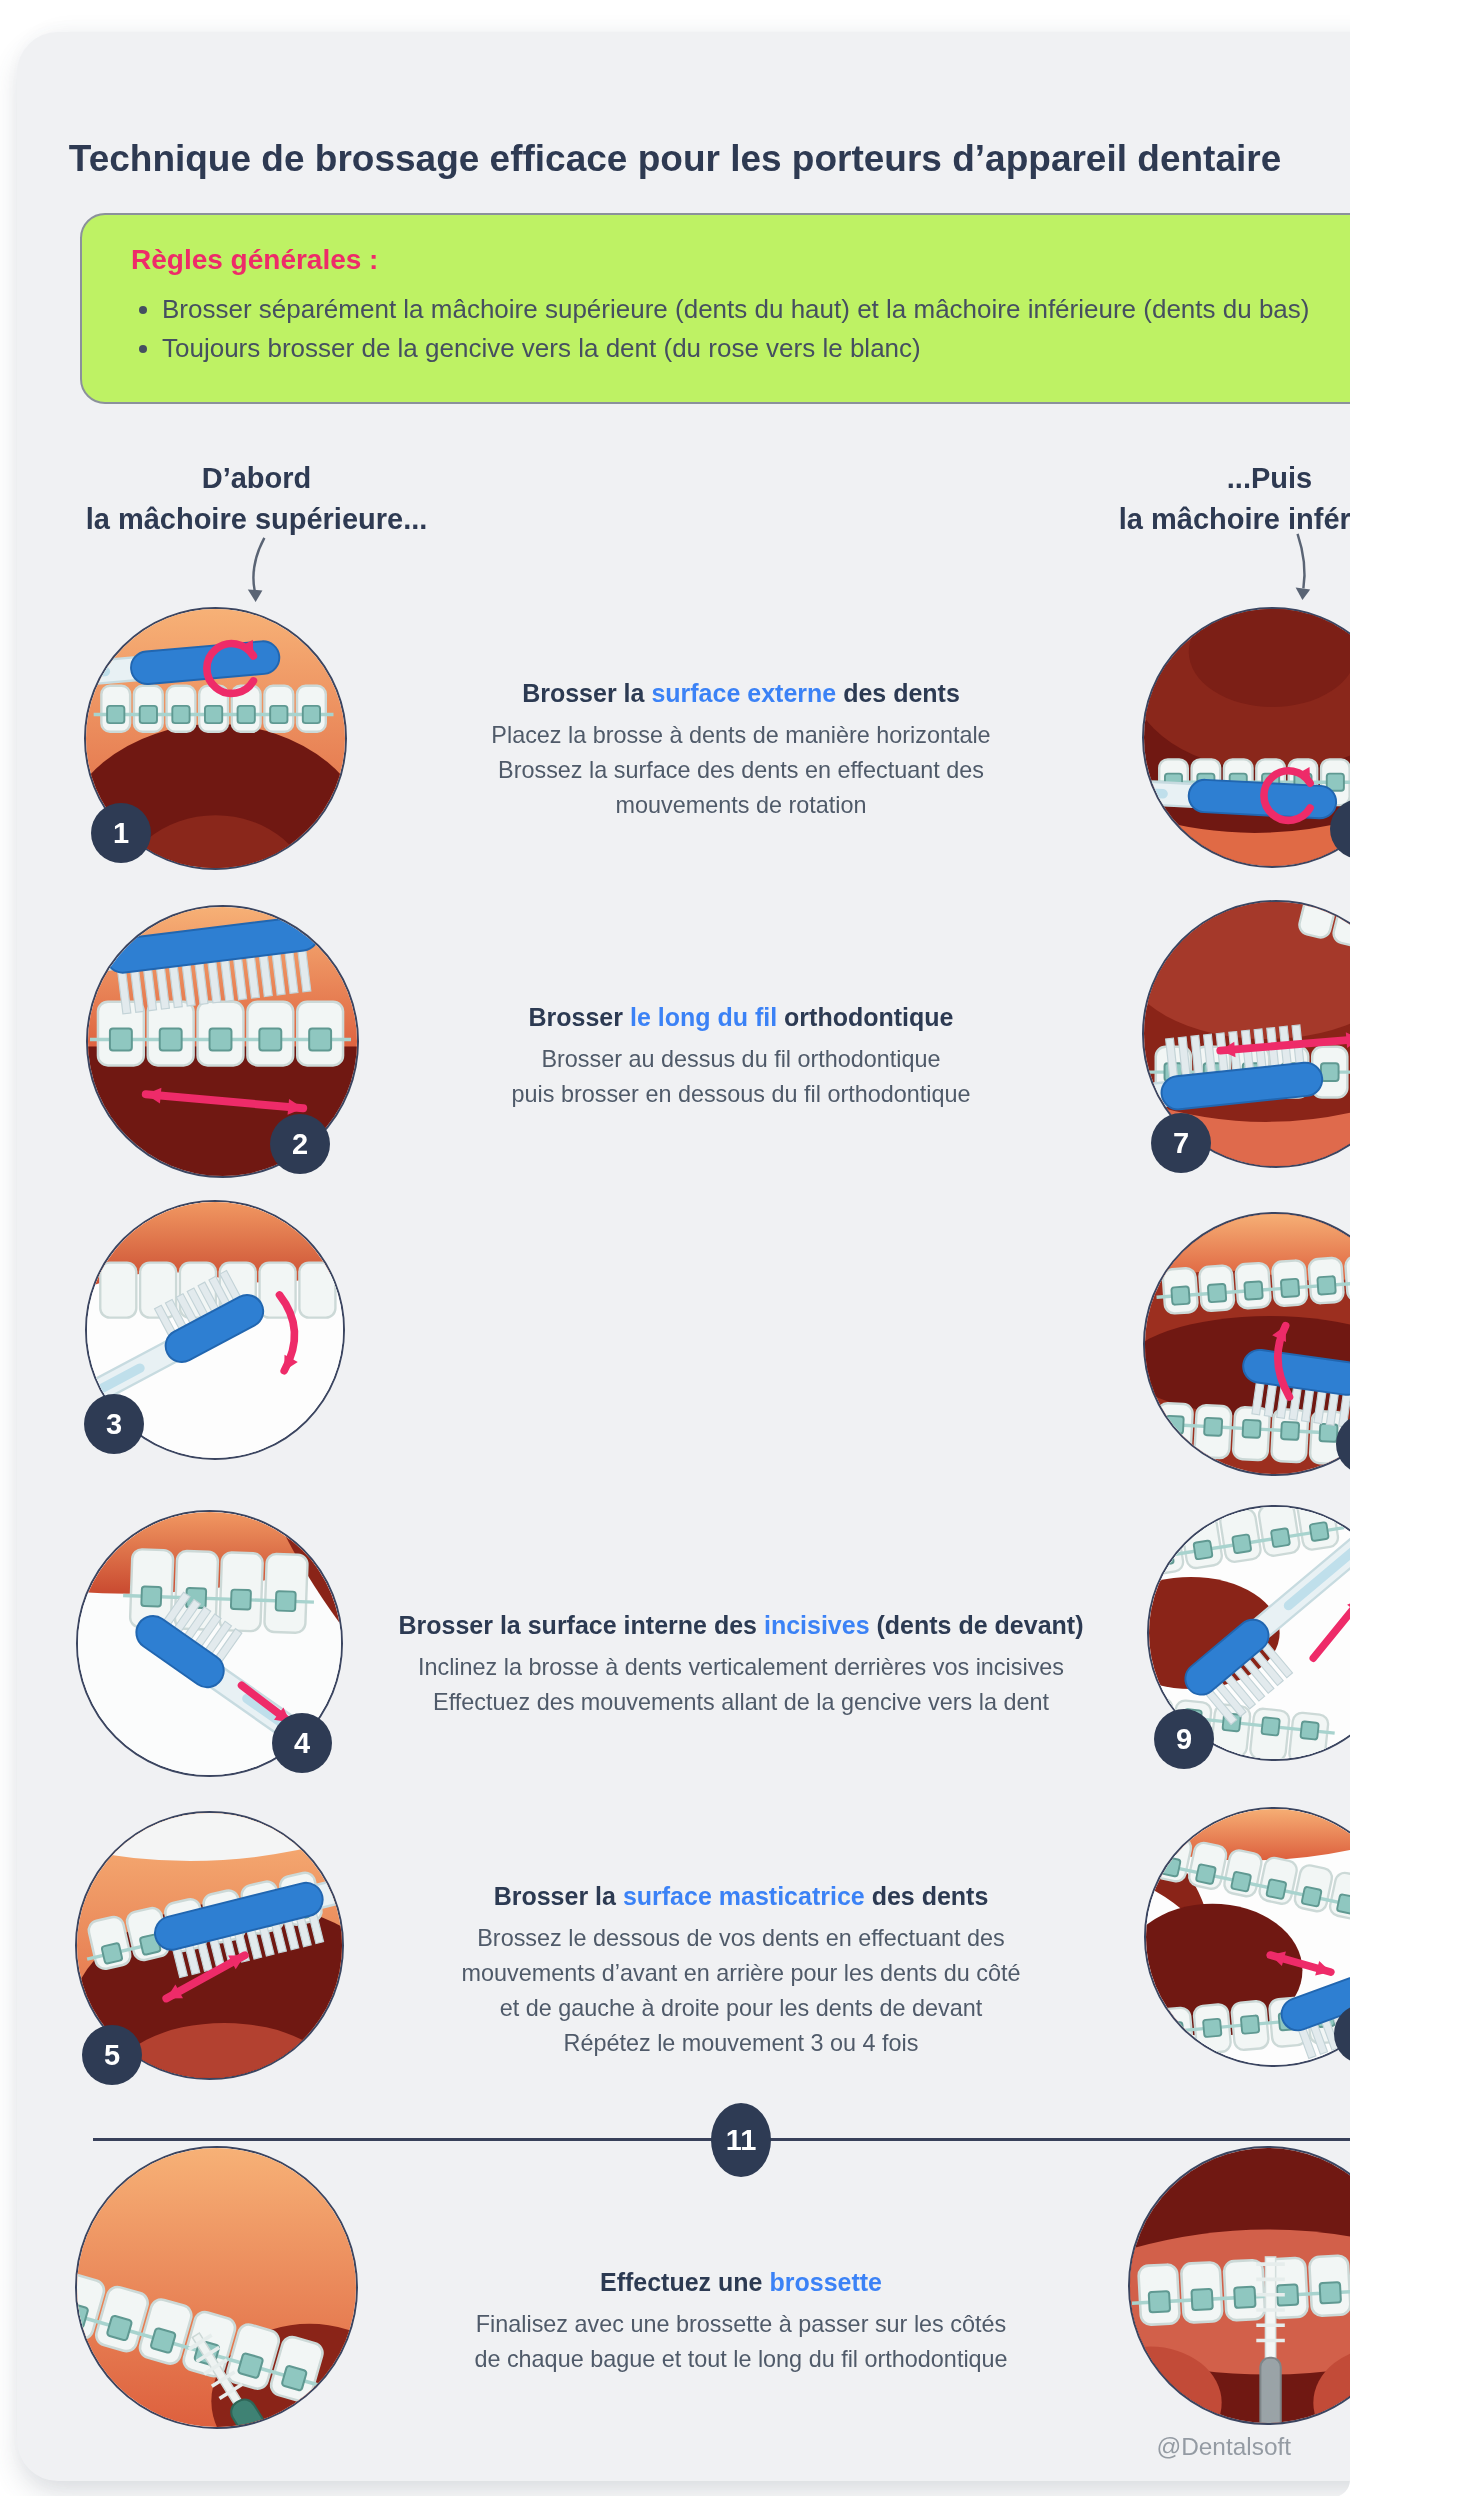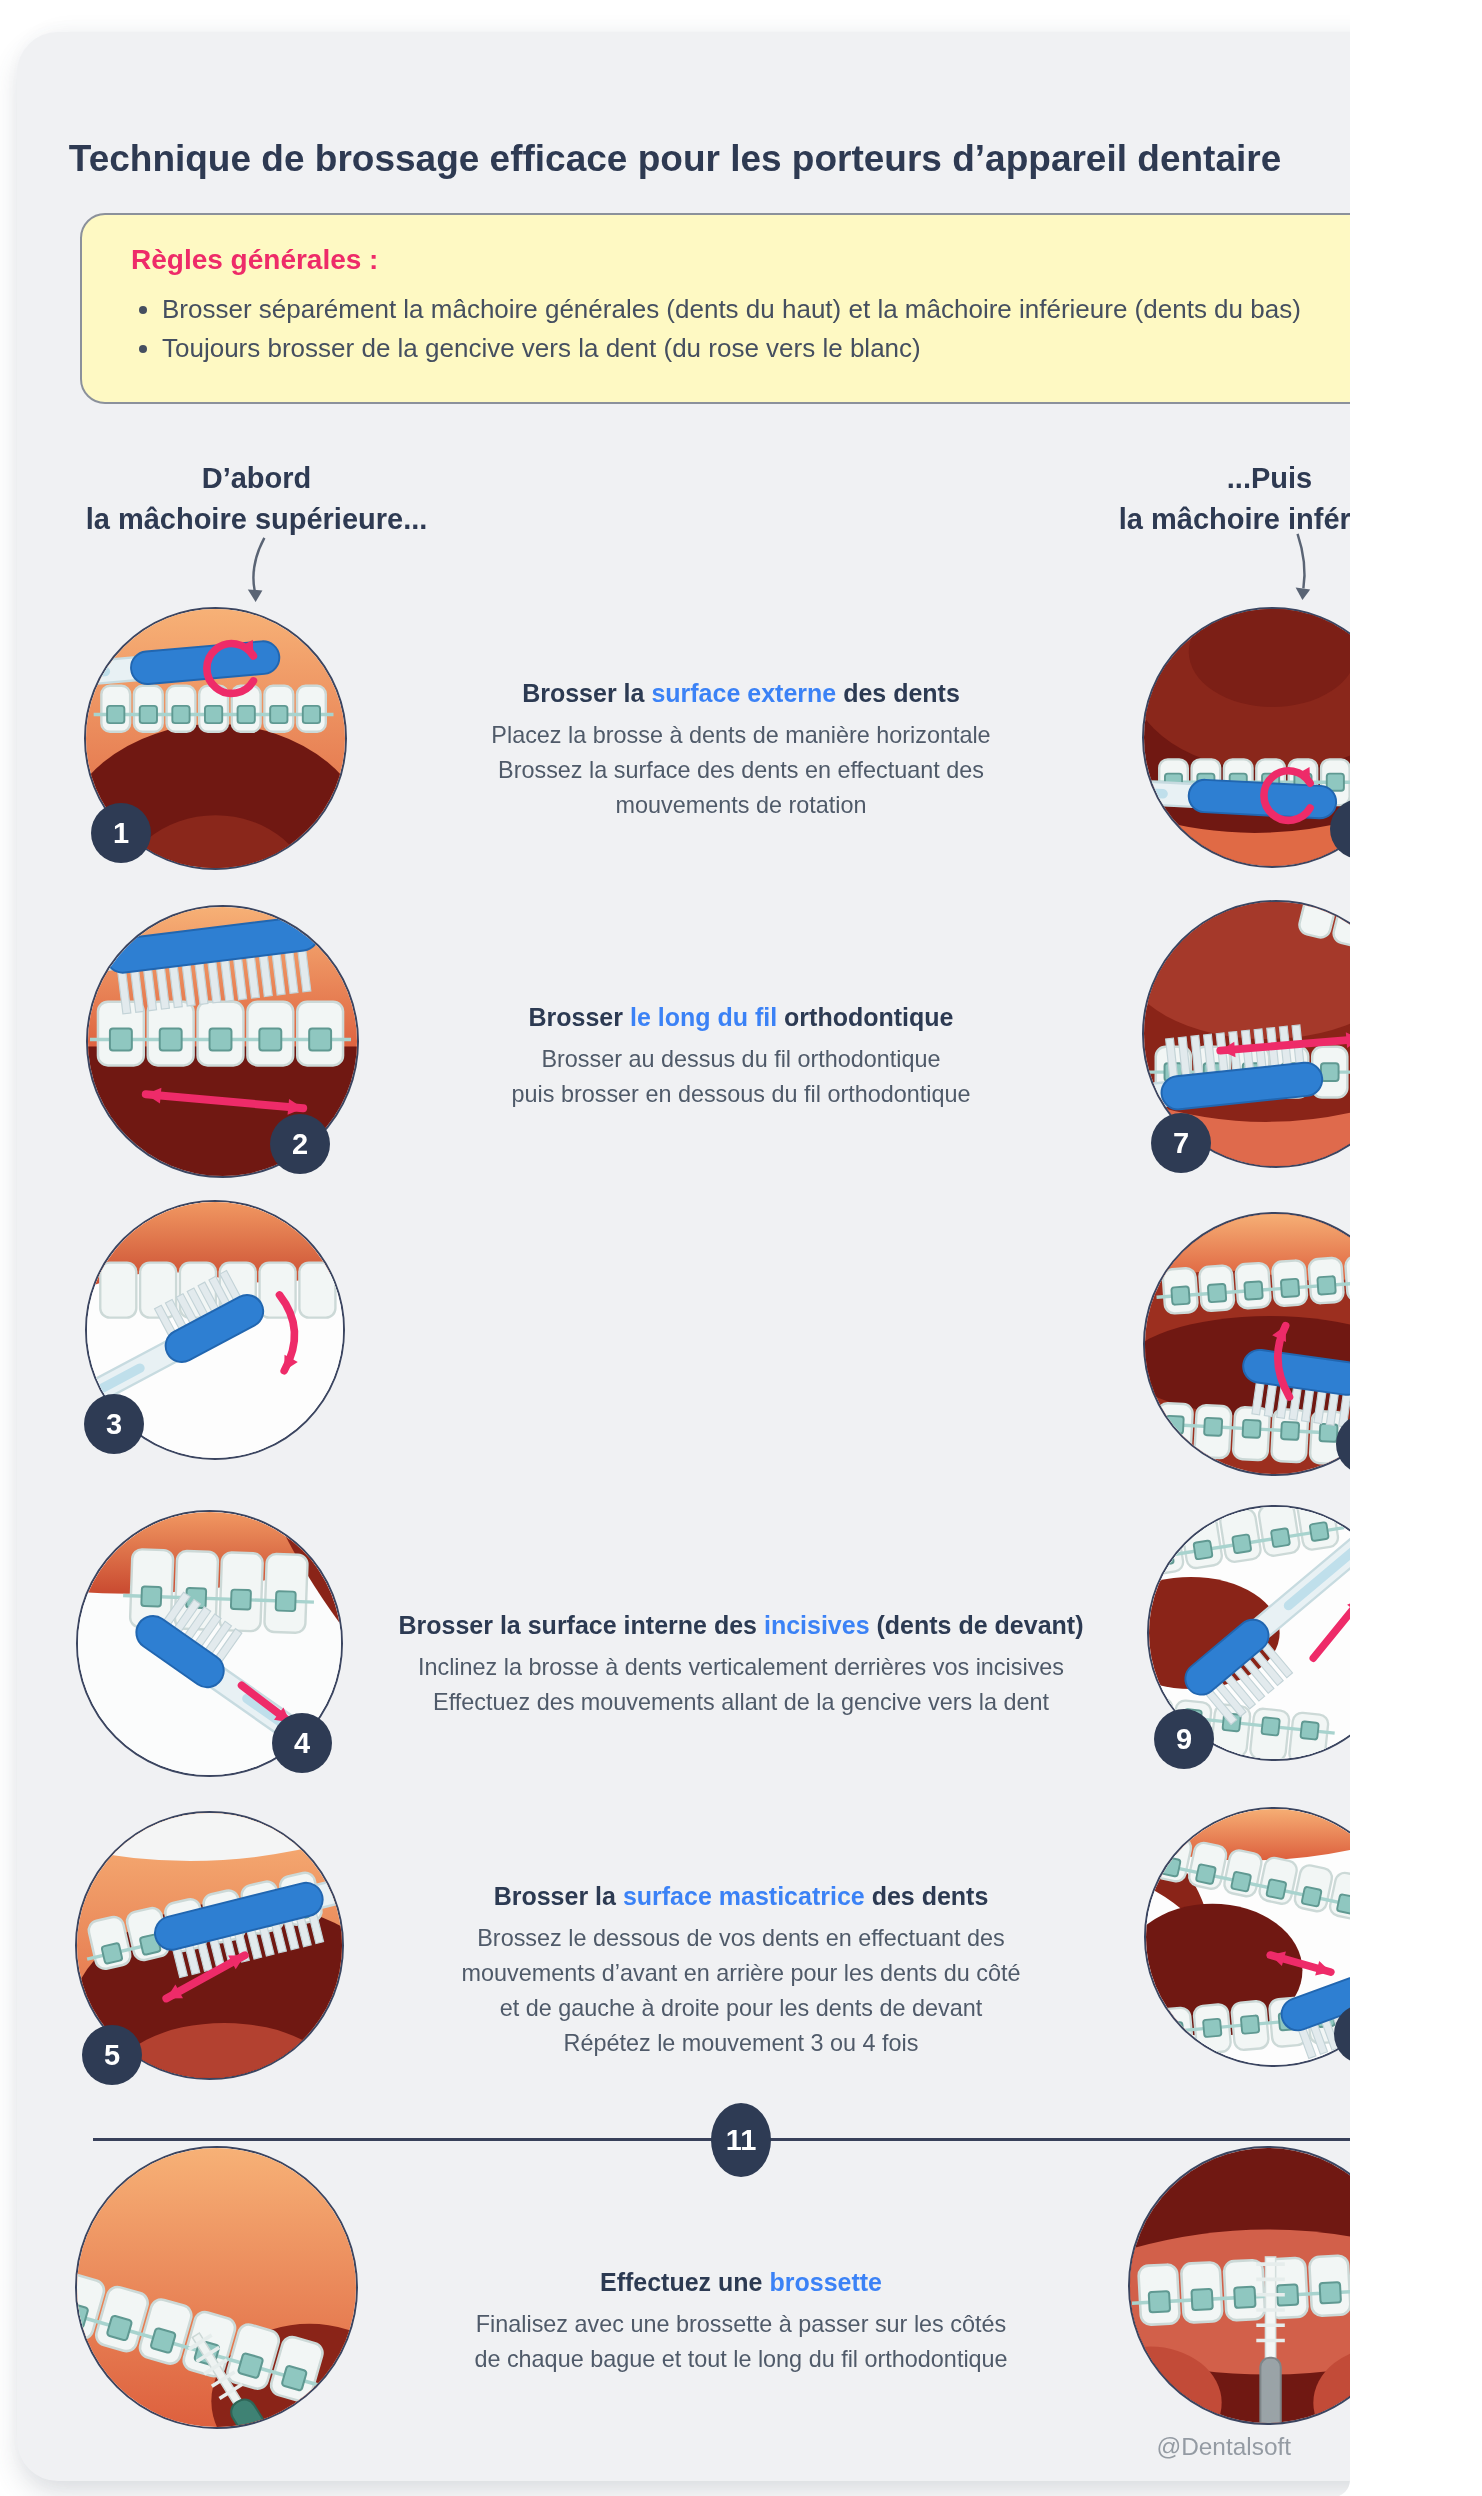"Règles générales :" .rules { background: #fef9c3 -> #bef264 }
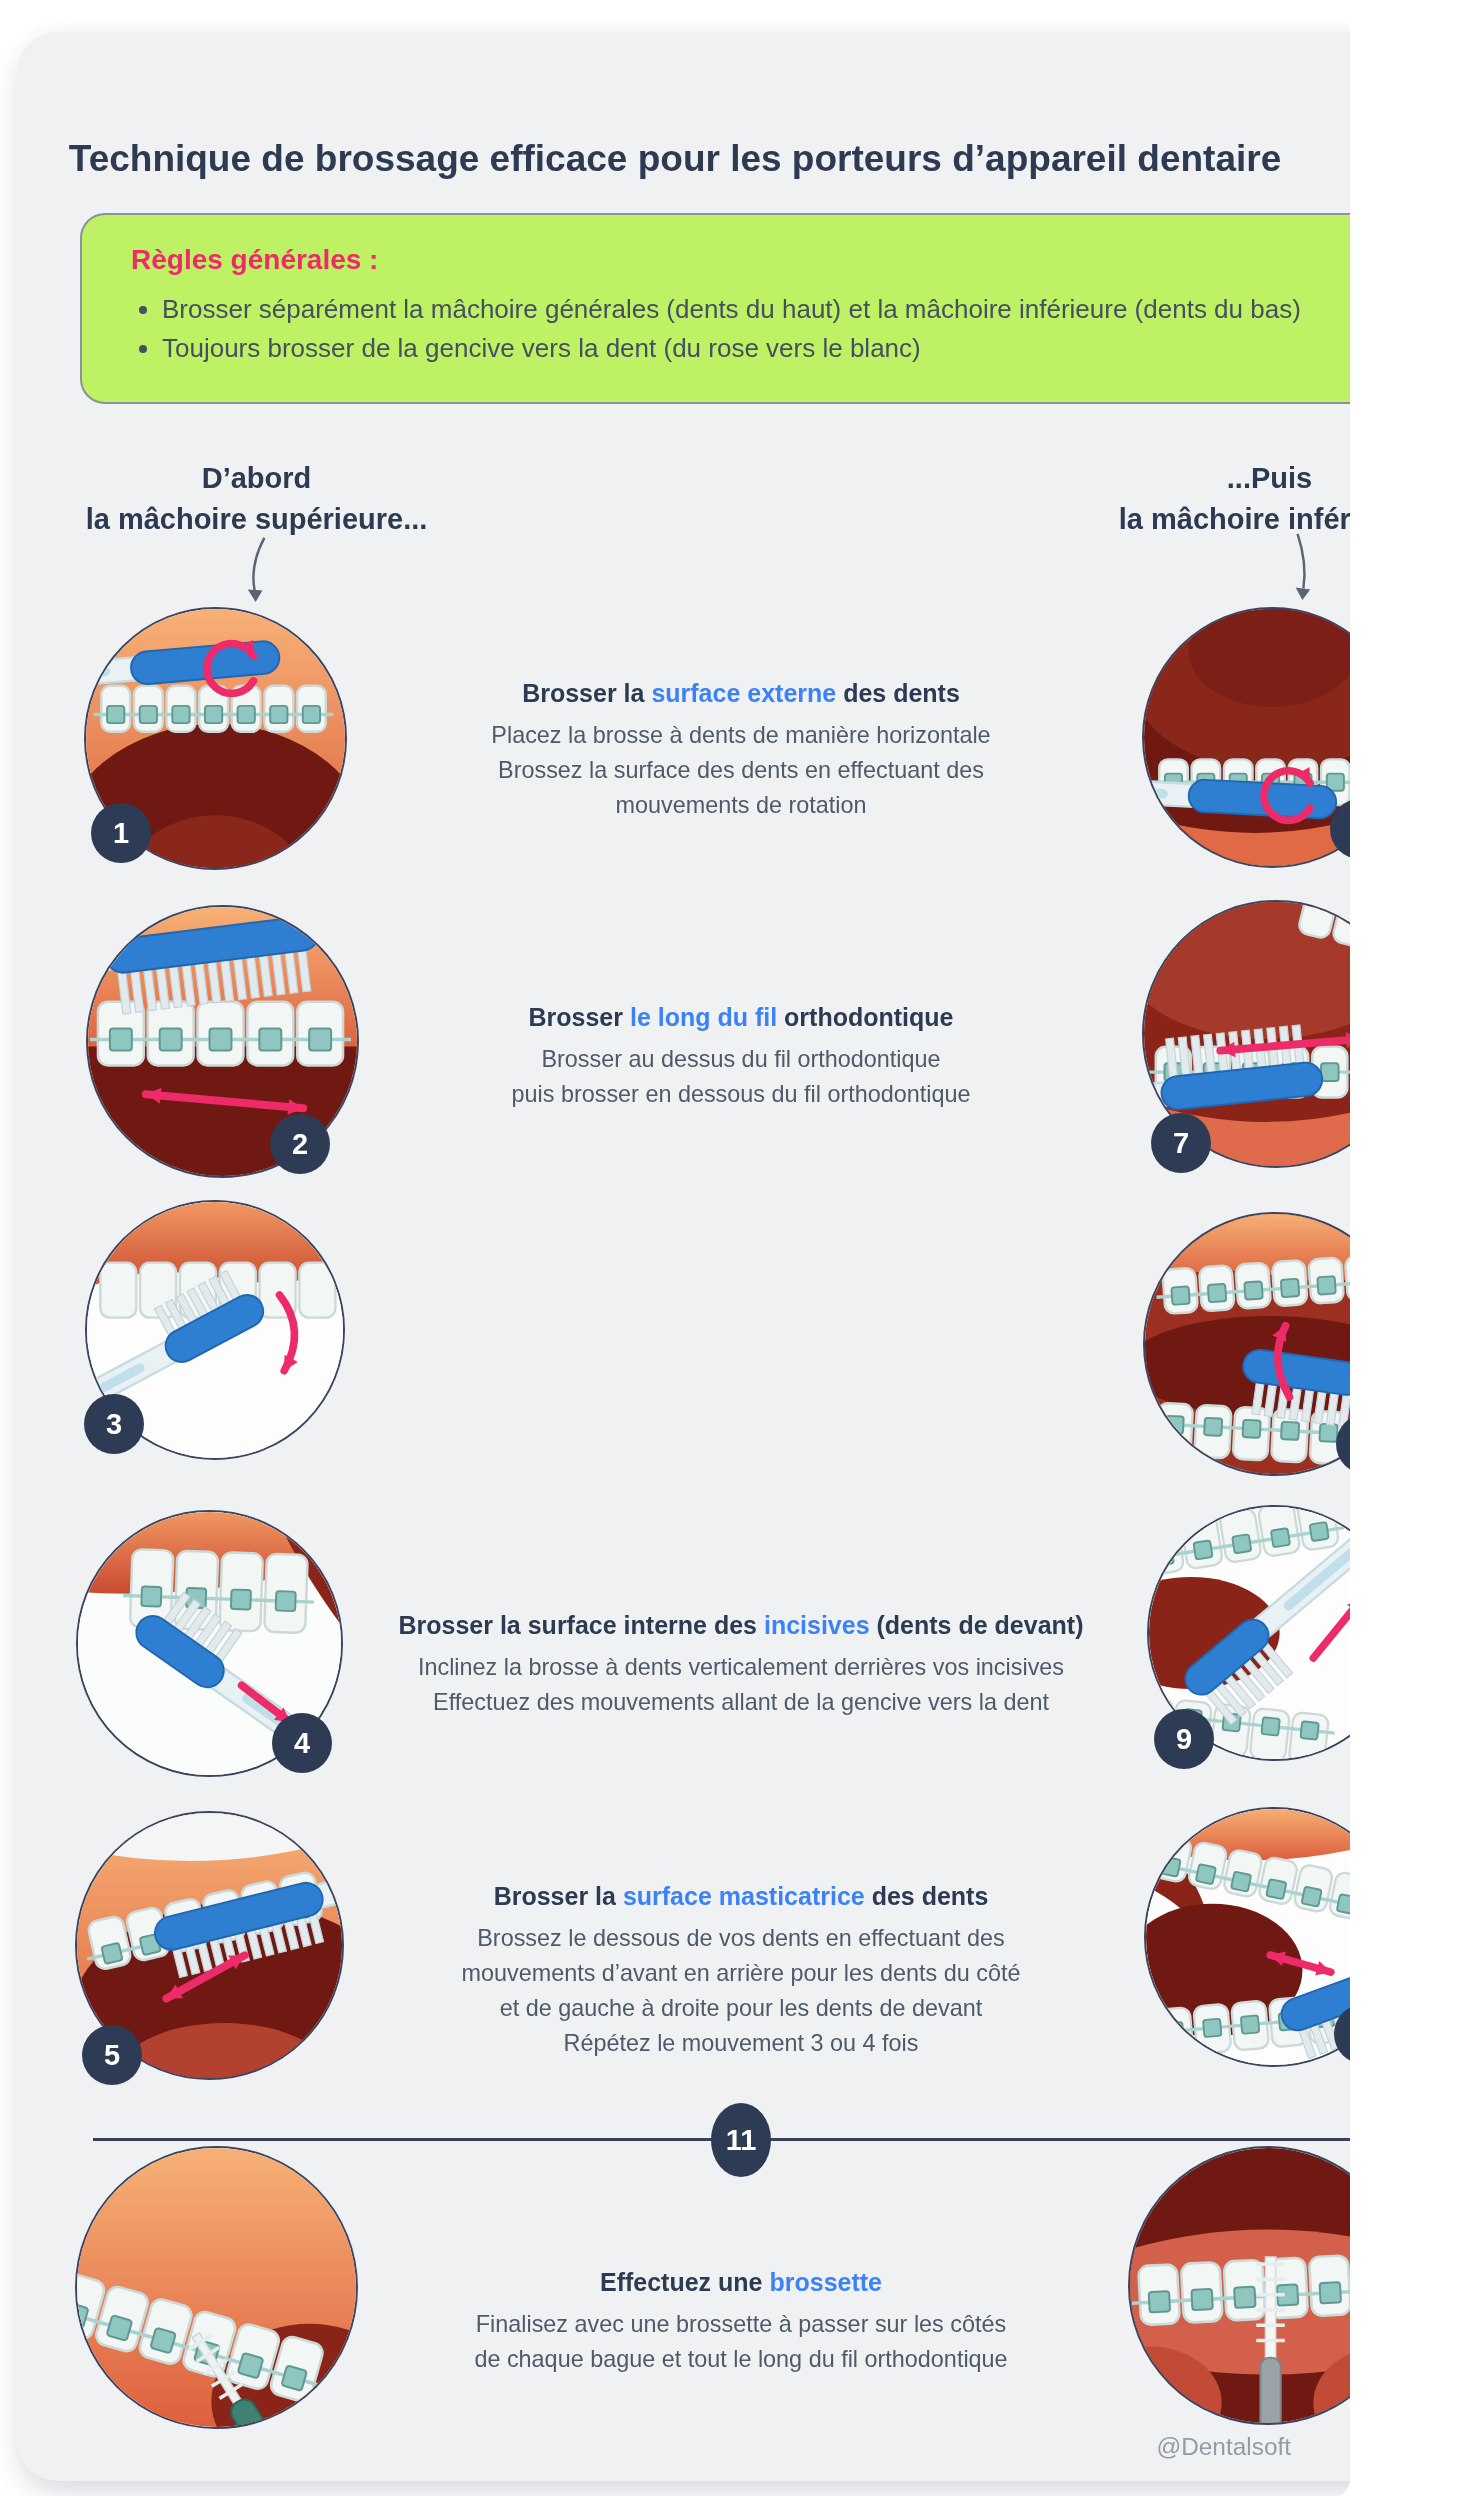"Brosser séparément la mâchoire générales" li { text: générales -> supérieure }
